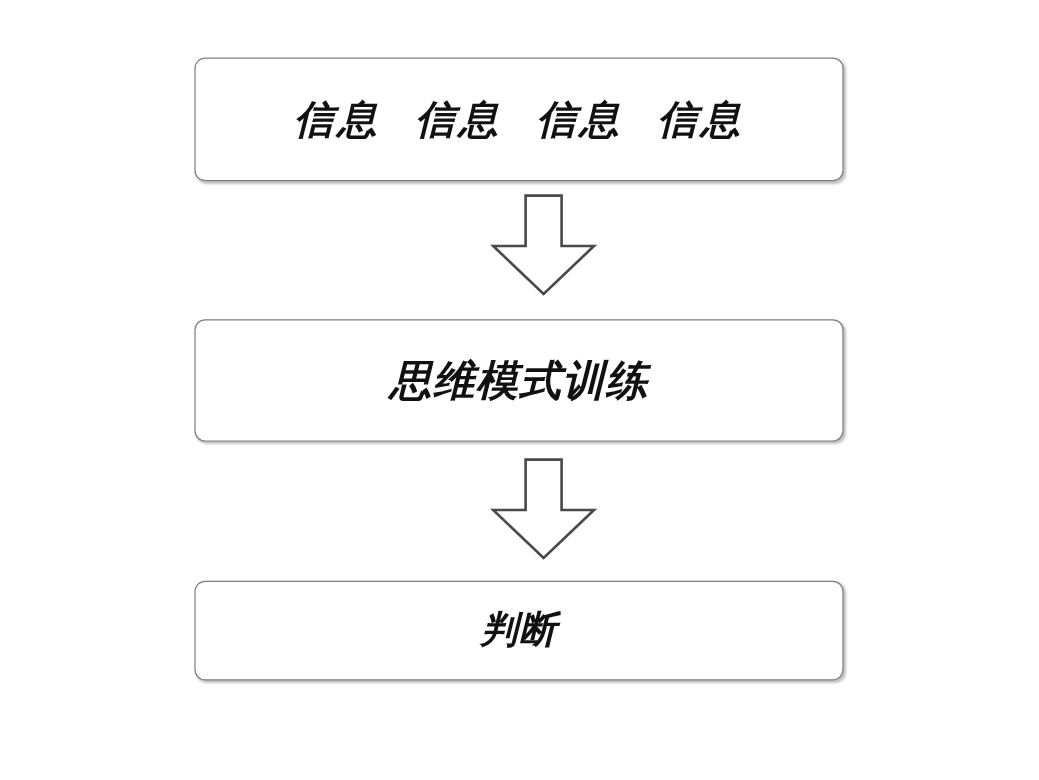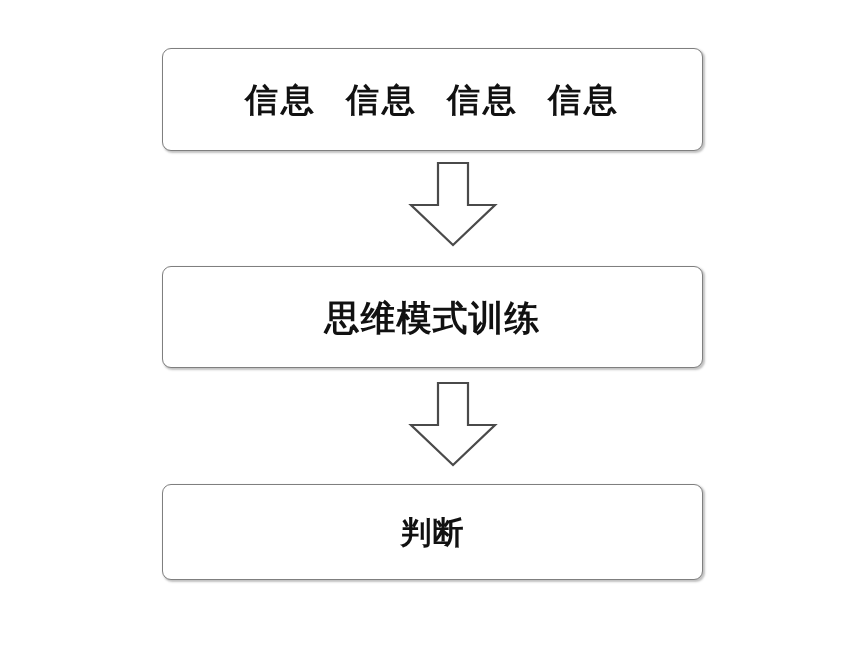"信息 信息 信息 信息" .box-label { font-style: none -> italic }
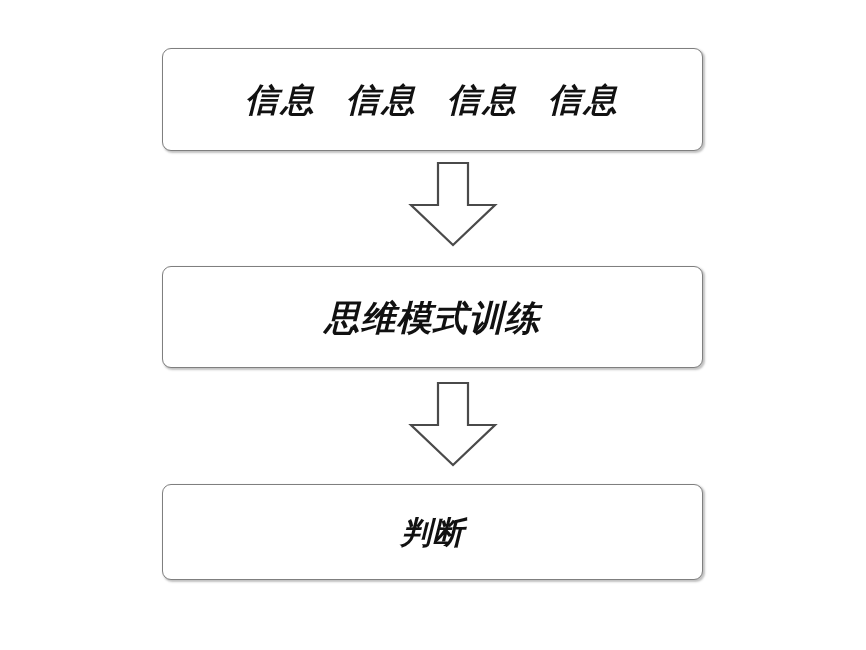"判断" #box-judgement { height: 96px -> 83px }
